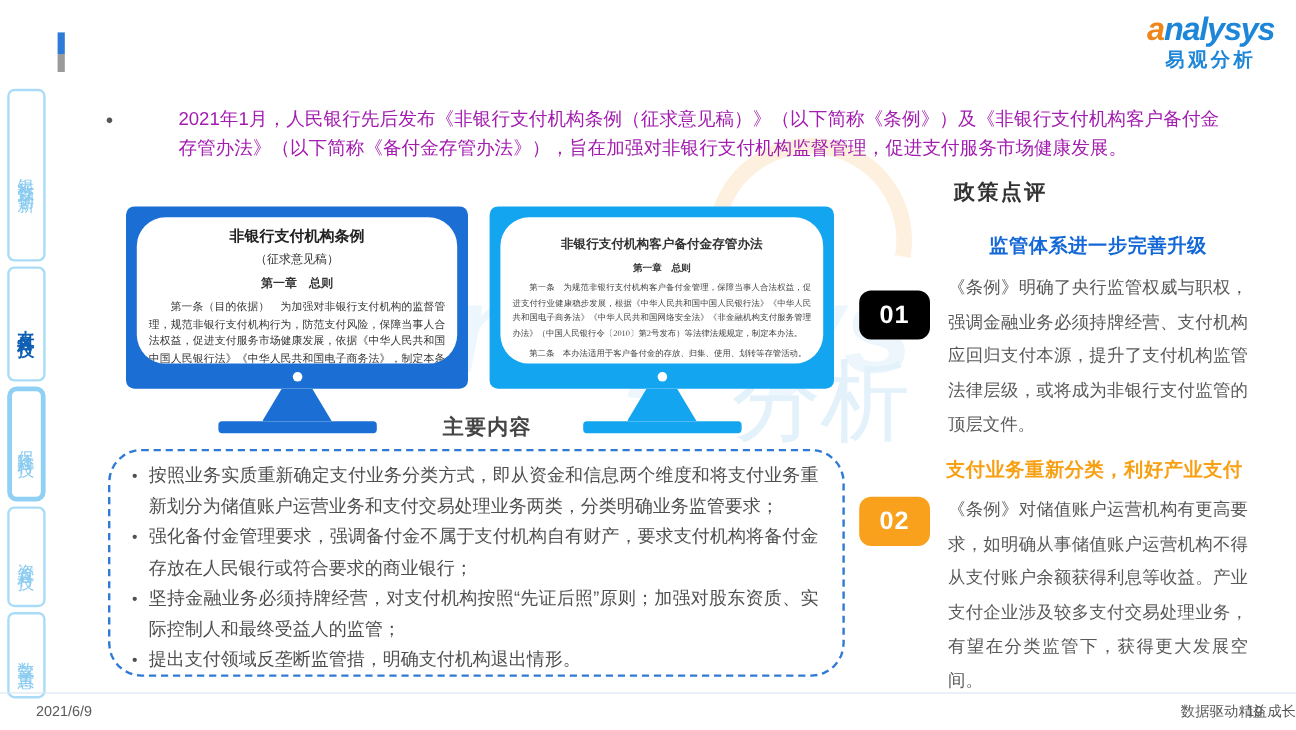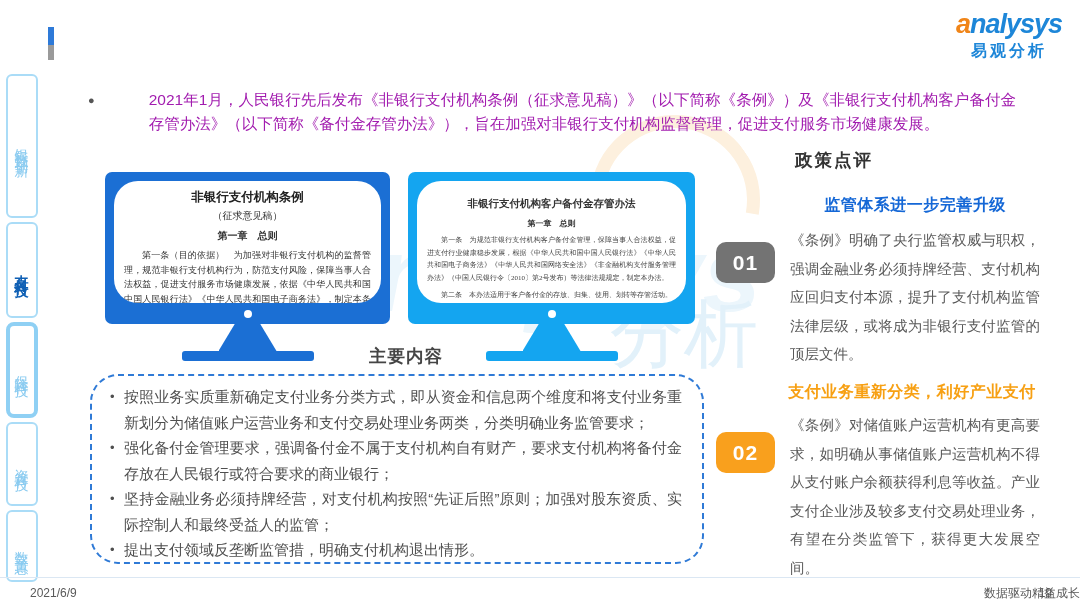"01" .badge-1 { background: #737373 -> #000000 }
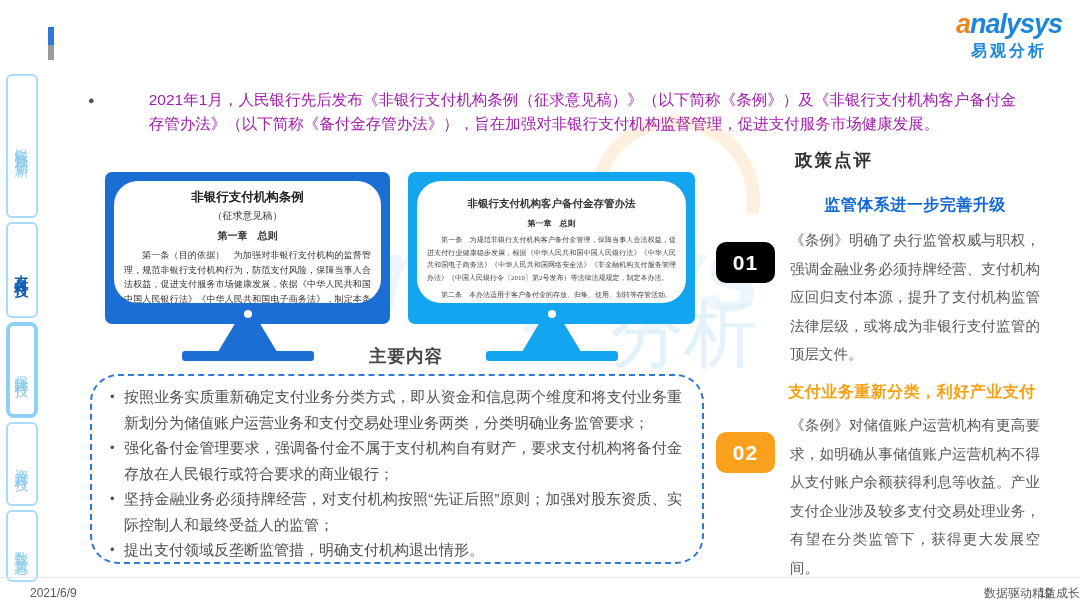"02" .badge-2 { top: 432px -> 414px }
